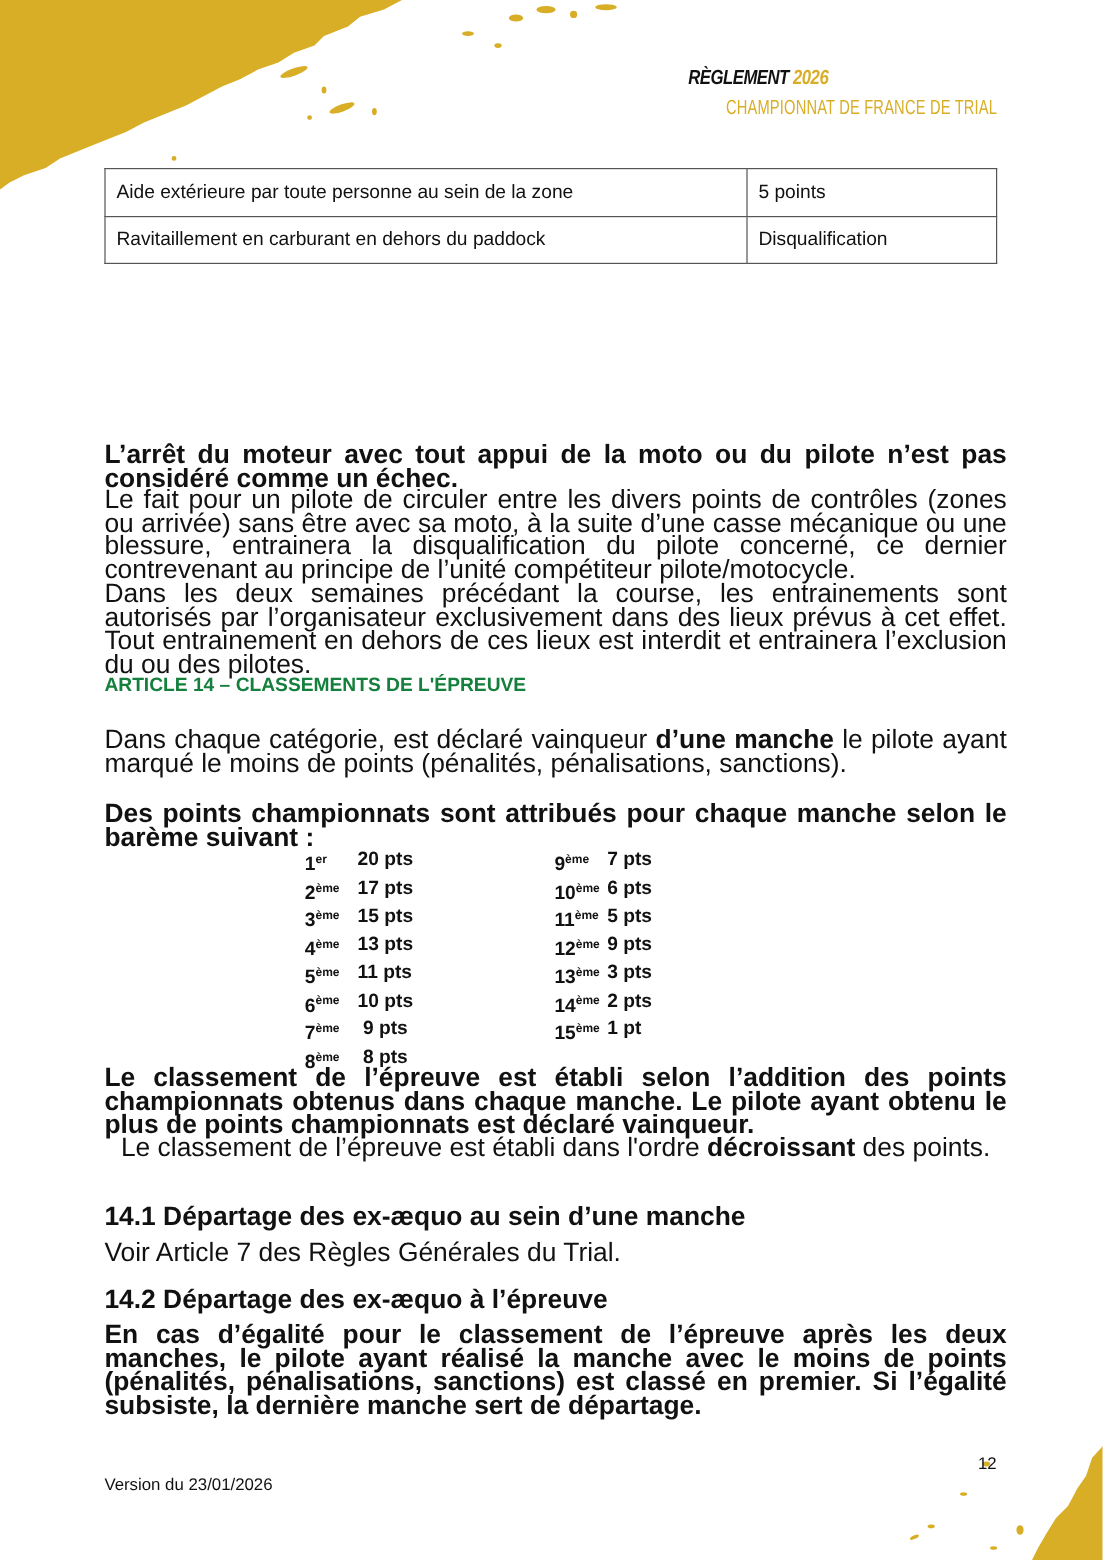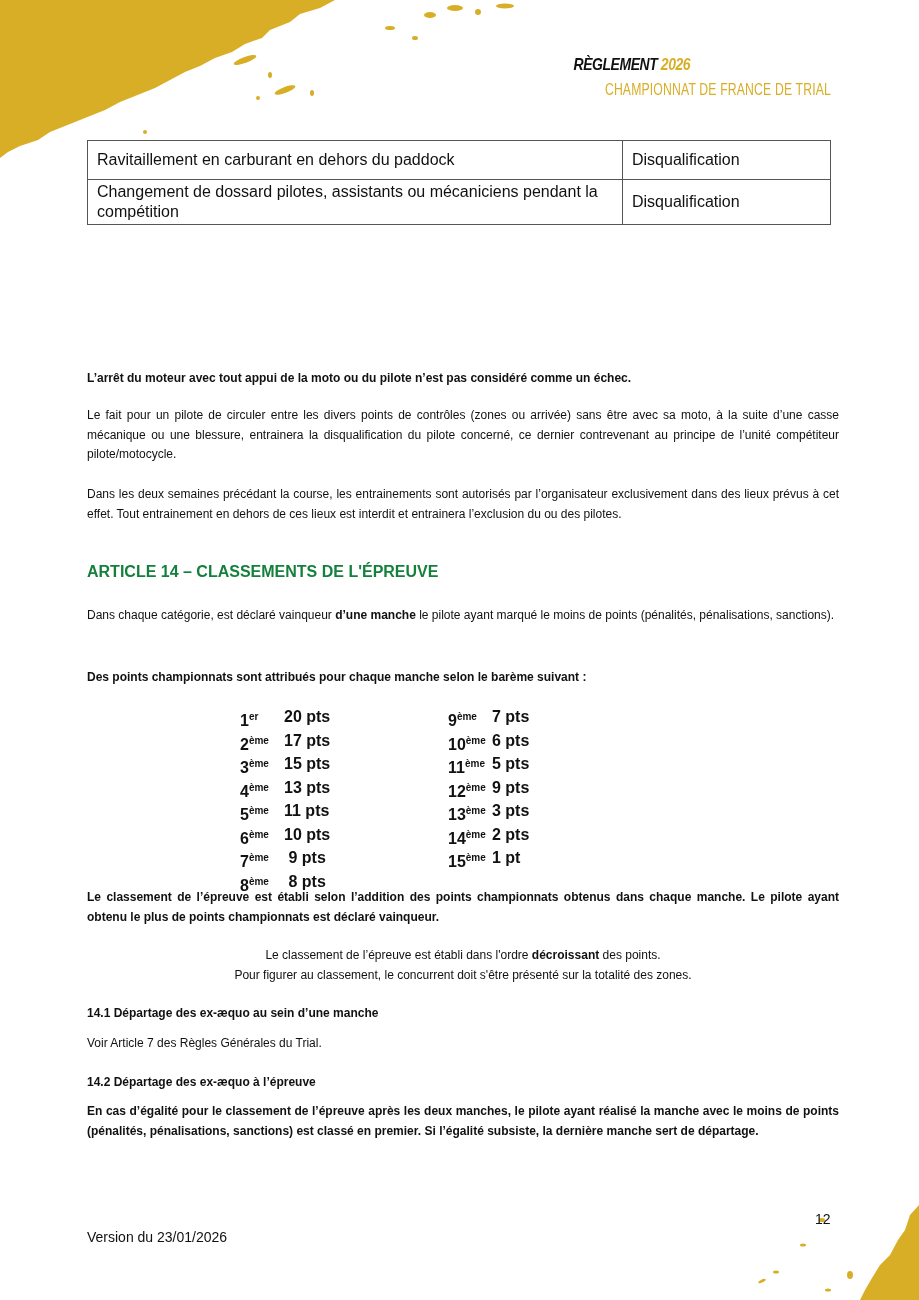"Aide extérieure par toute personne" tr.r1 { html: none -> <tr> <td>Aide extérieure par toute personne au sein de la zone</td> <td>5 points</td> </tr> }
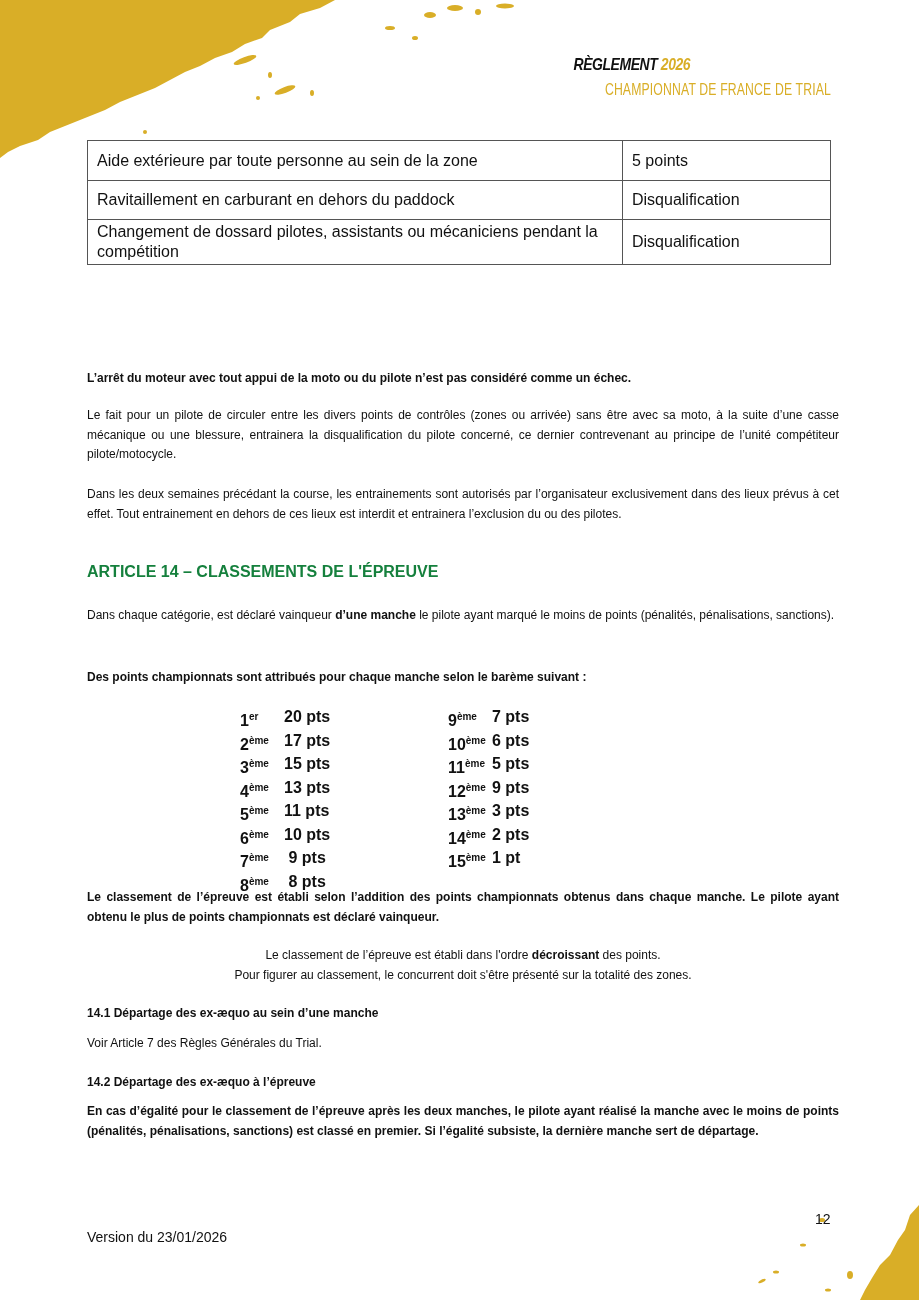"Changement de dossard pilotes," tr.r5 { html: <tr> <td>Changement de dossard pilotes, assistants ou mécaniciens pendant la compétition</td> <td>Disqualification</td> </tr> -> none }
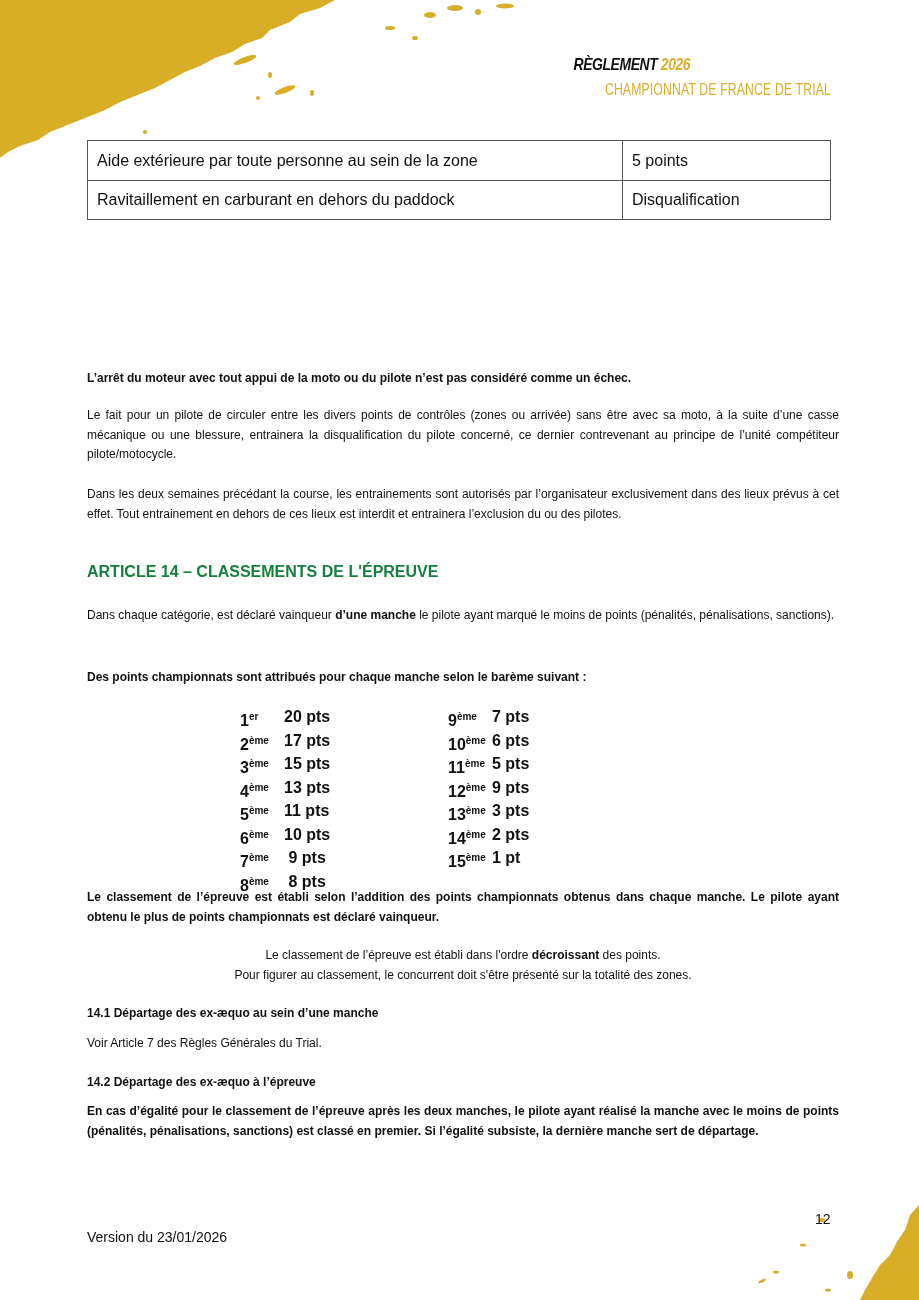"L’arrêt du moteur avec tout" .p { font-size: 12px -> 22px }
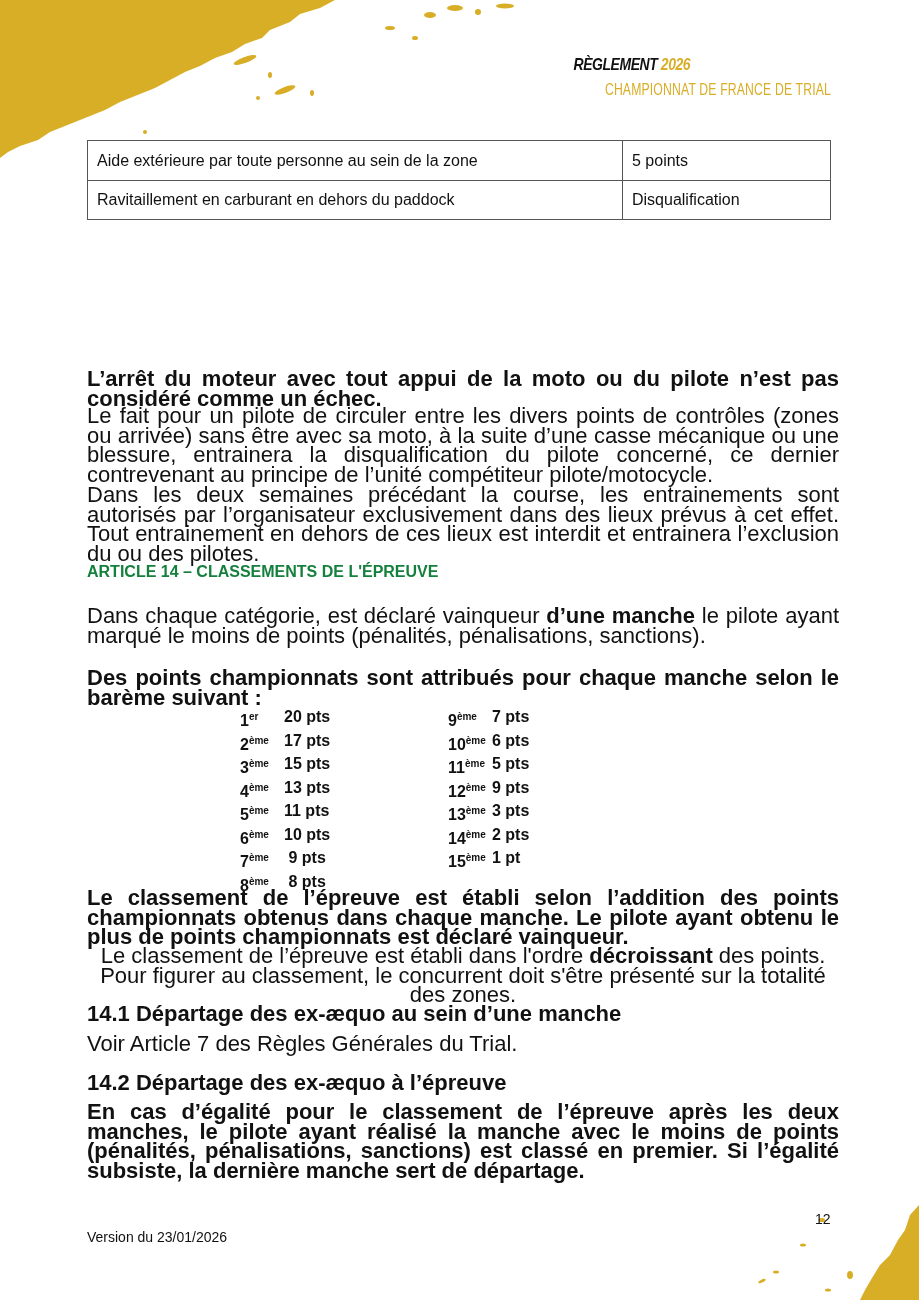"1er" .scale .row { margin-left: none -> 14px }
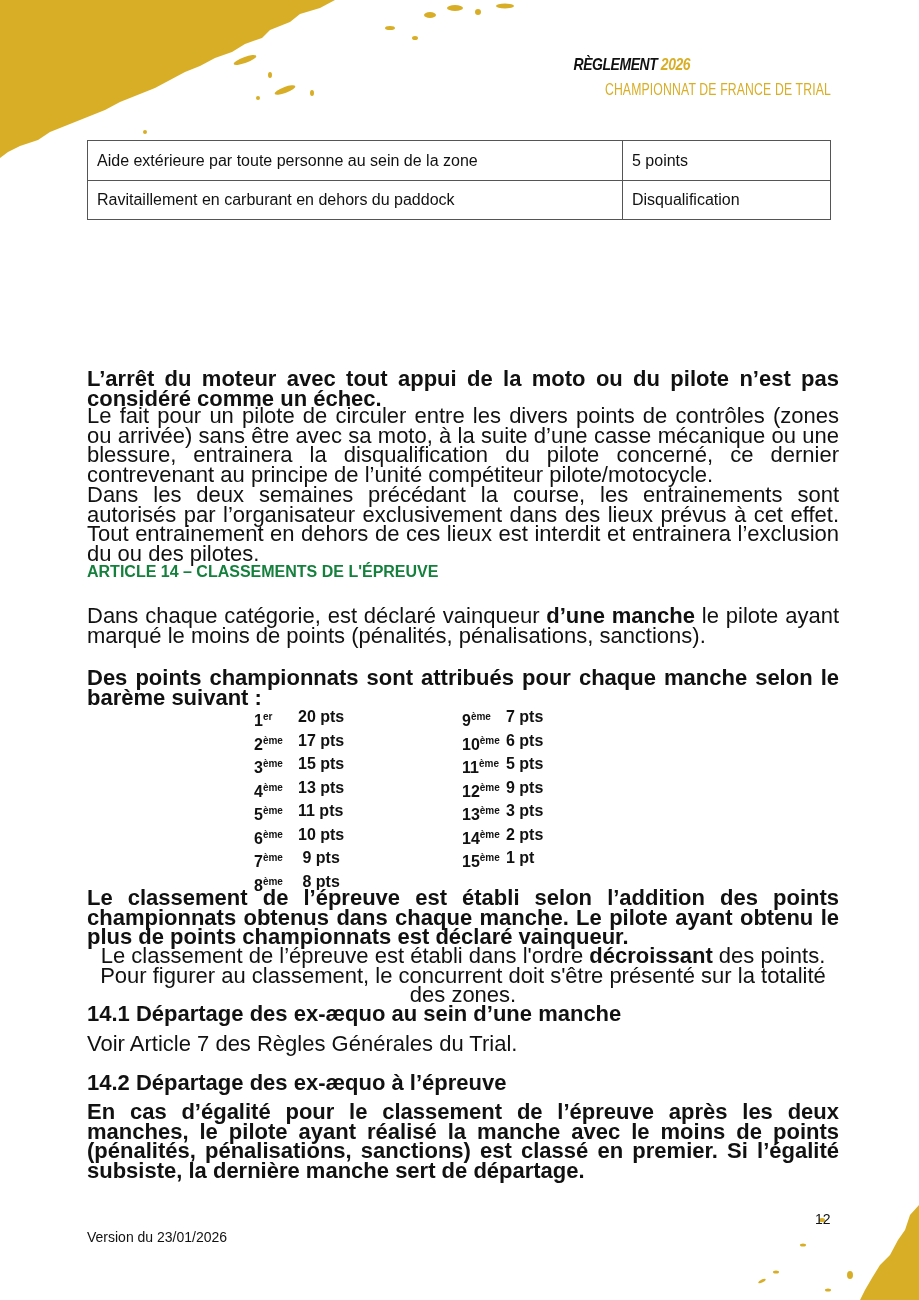"Pour figurer au classement, le" span { html: <span>Pour figurer au classement, le concurrent doit s'être présenté sur la totalité des zones.</span> -> none }
